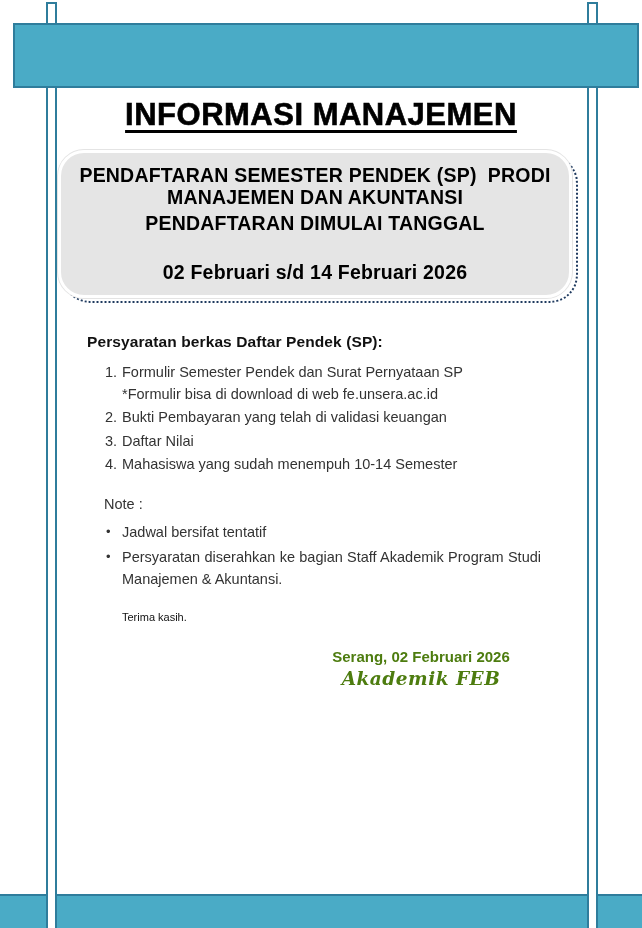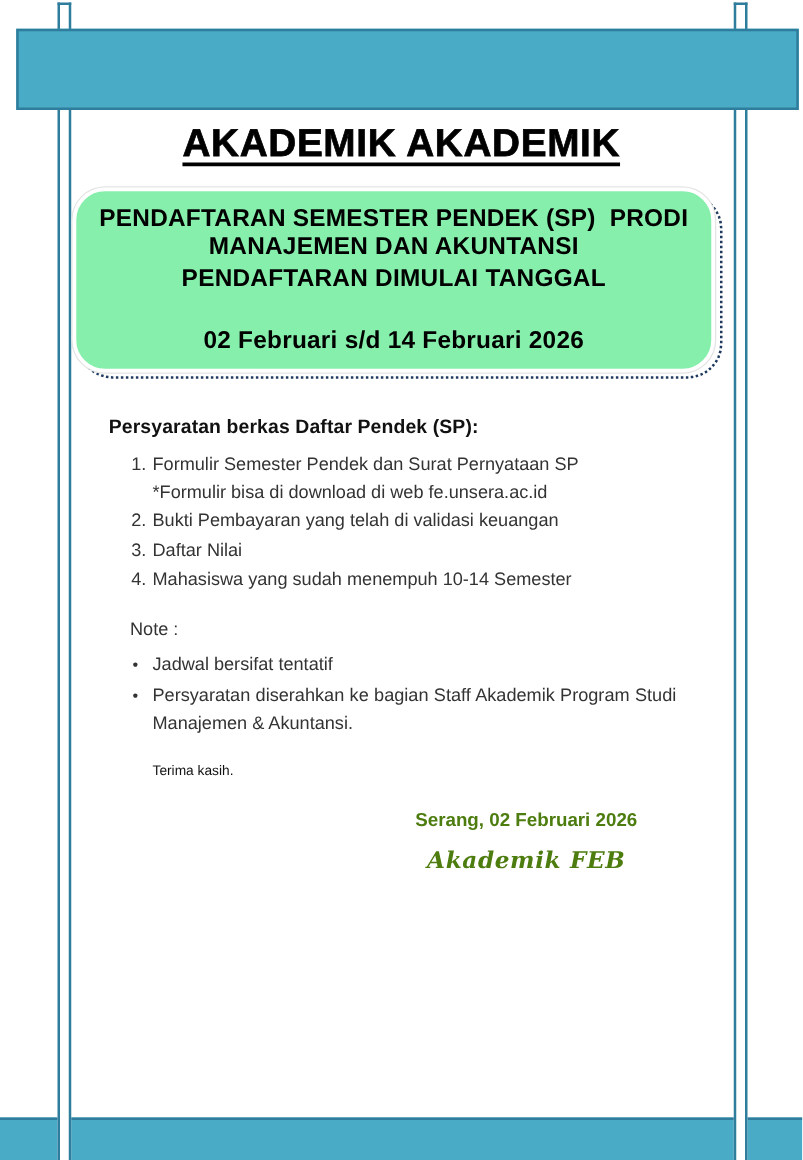"AKADEMIK AKADEMIK" span { text: AKADEMIK AKADEMIK -> INFORMASI MANAJEMEN }
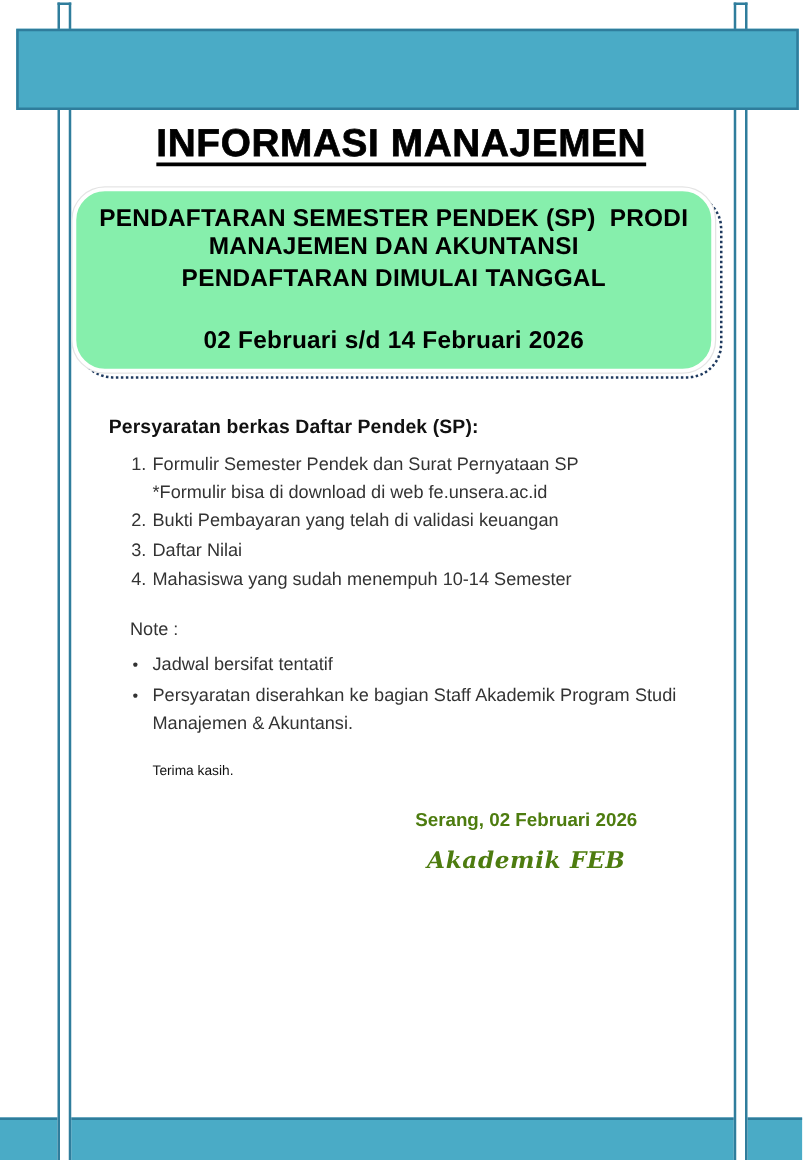"PENDAFTARAN SEMESTER PENDEK (SP) PRODI" .sp-box { background: #86efac -> #e5e5e5 }
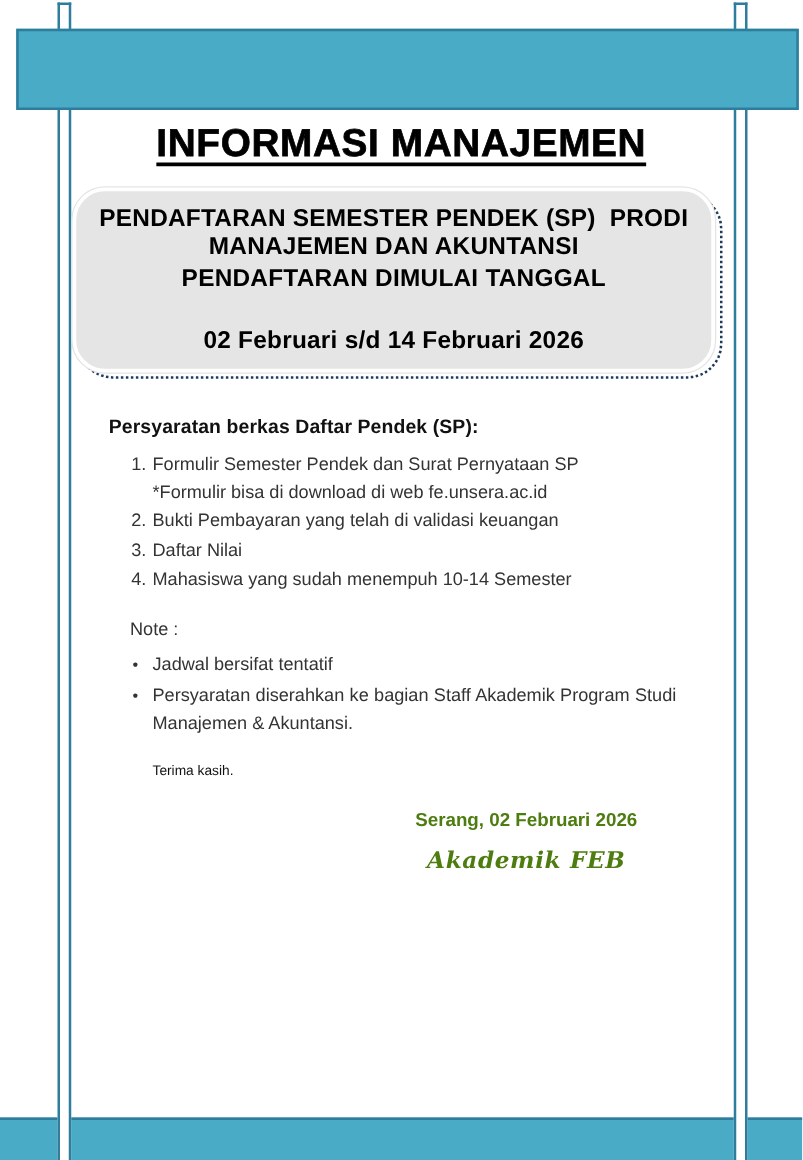"Akademik FEB" .sig-name { margin-top: 12px -> 2px }
